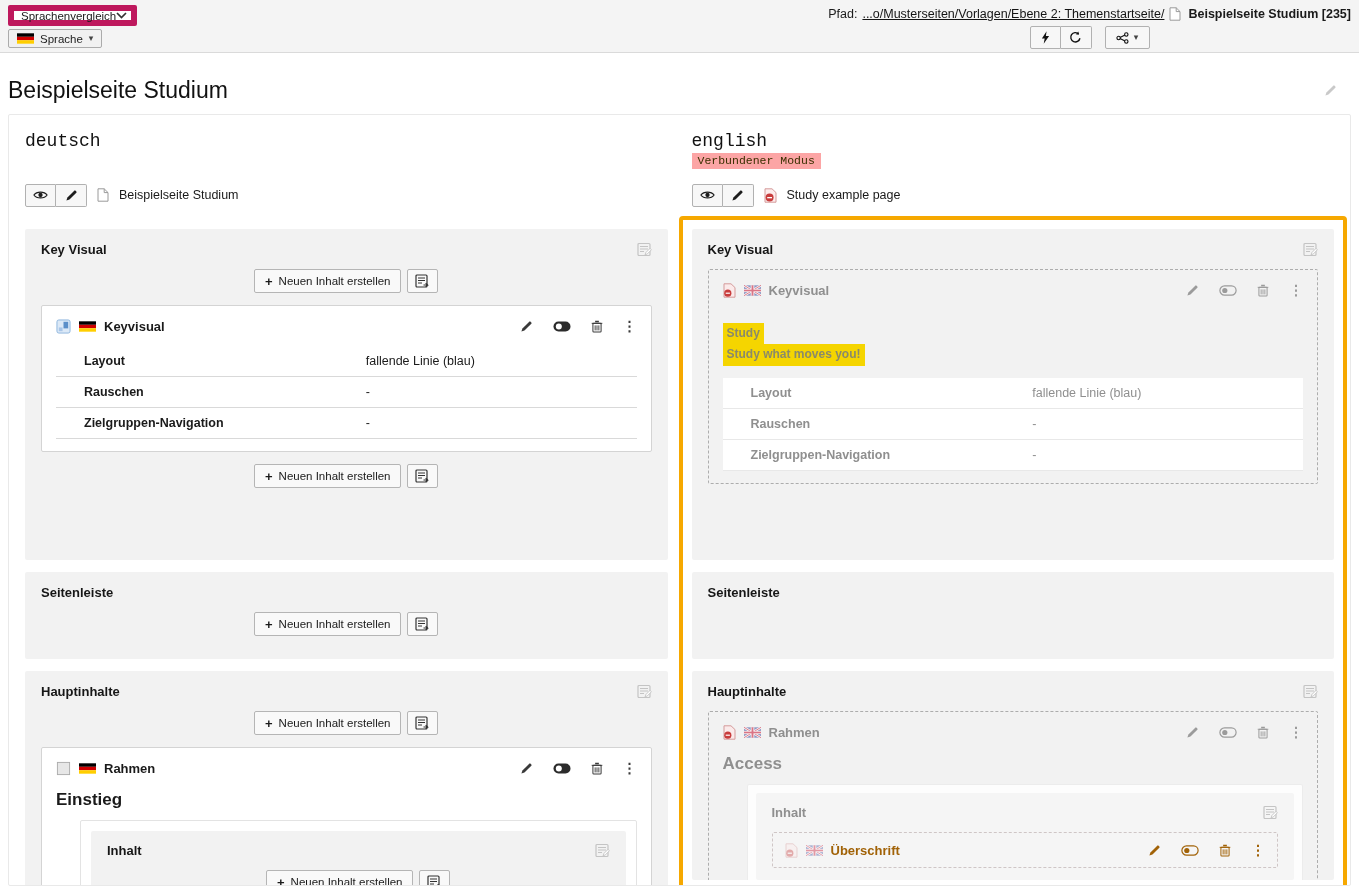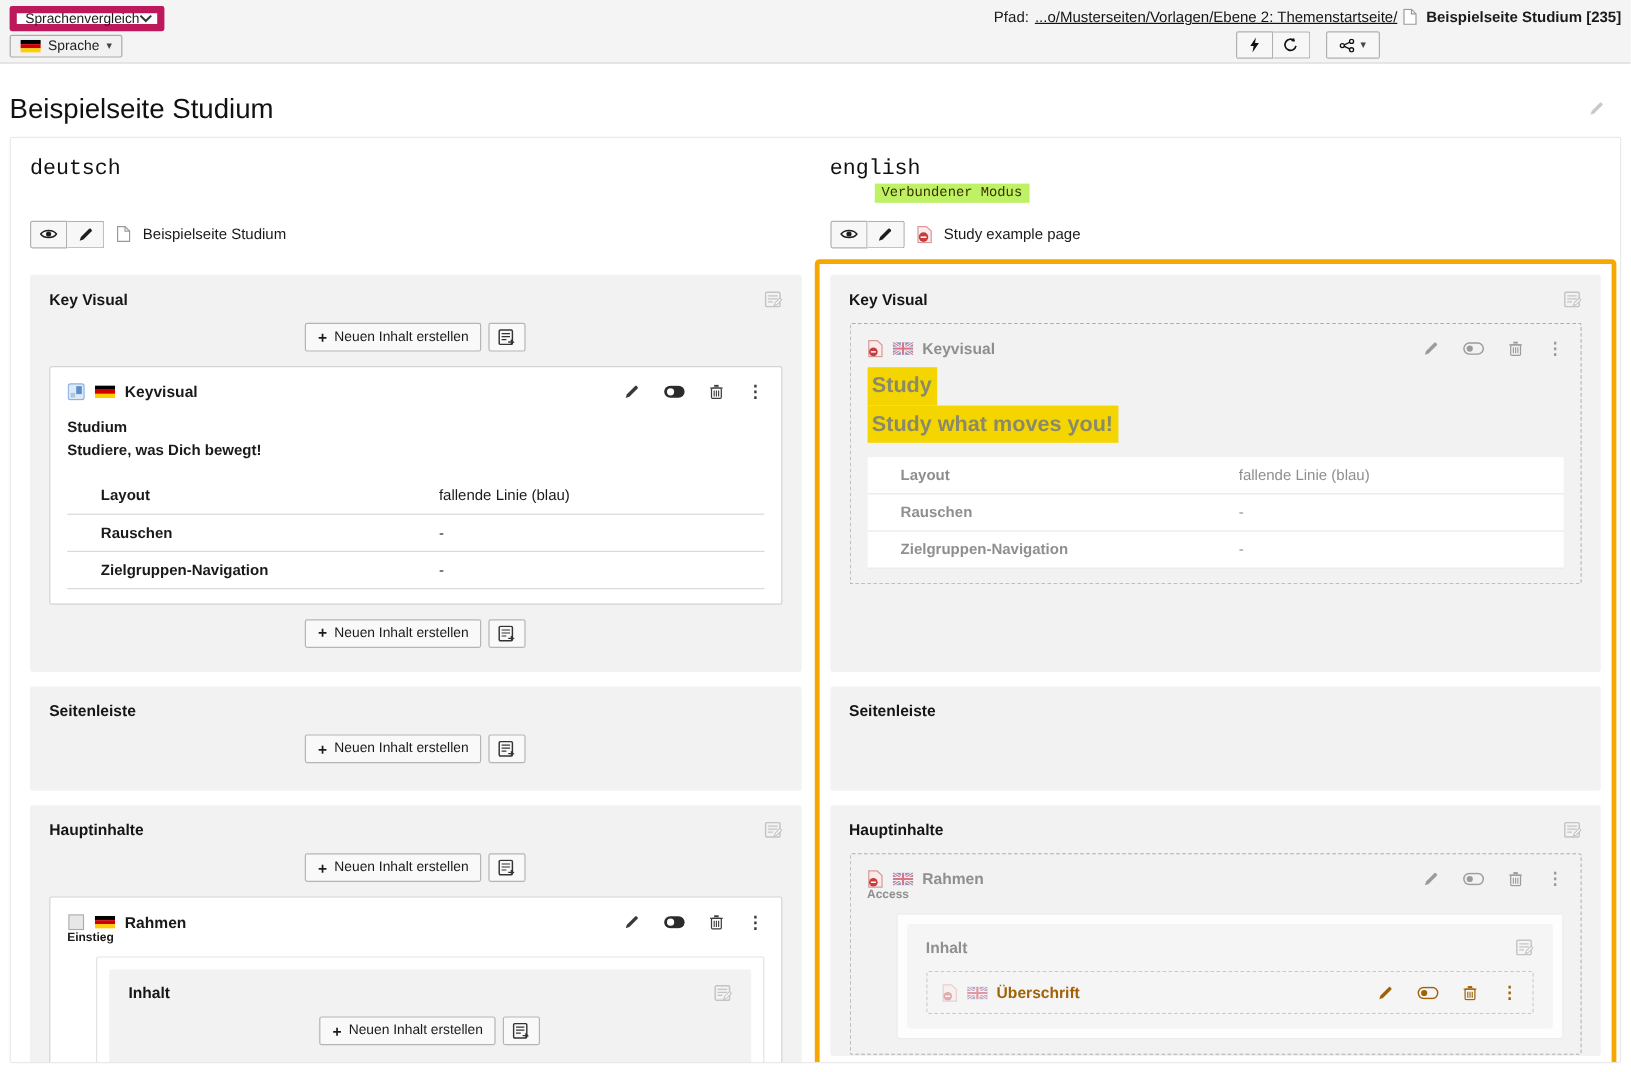"Verbundener Modus" .mode-badge { background: #bef264 -> #fca5a5; margin-left: 37px -> none }
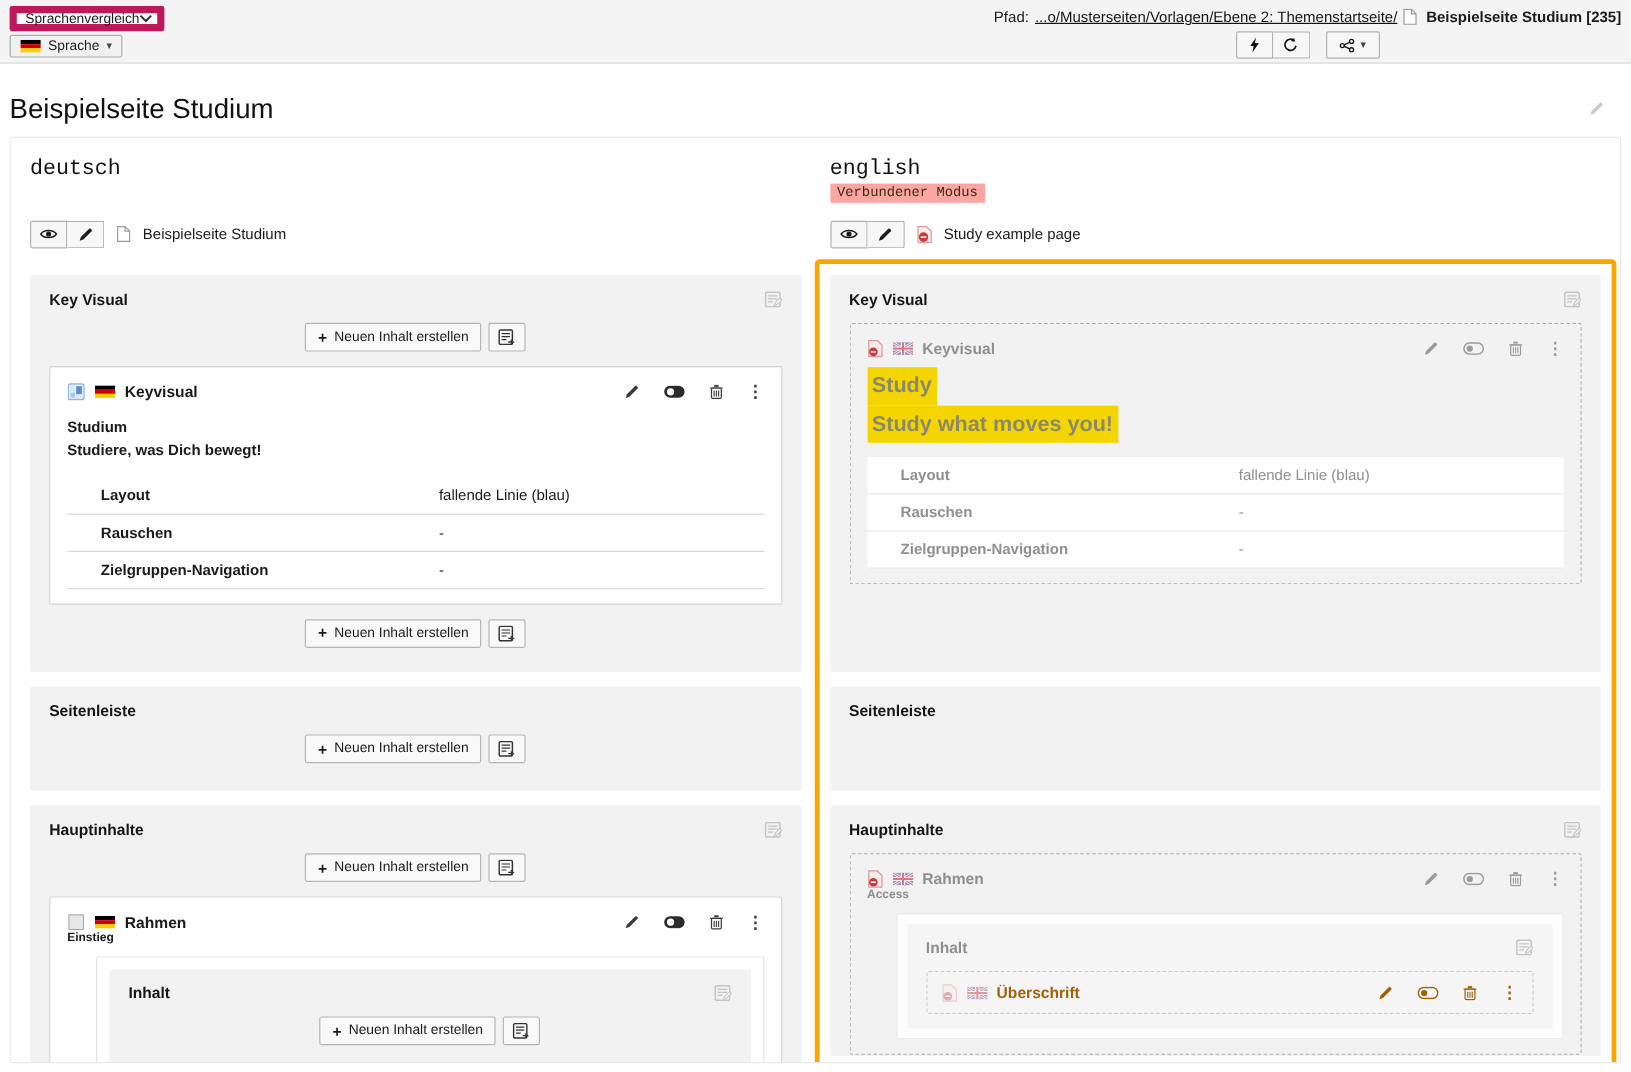"Study" .hl-wrap { font-size: 18px -> 12px; margin-top: 8px -> 25px }
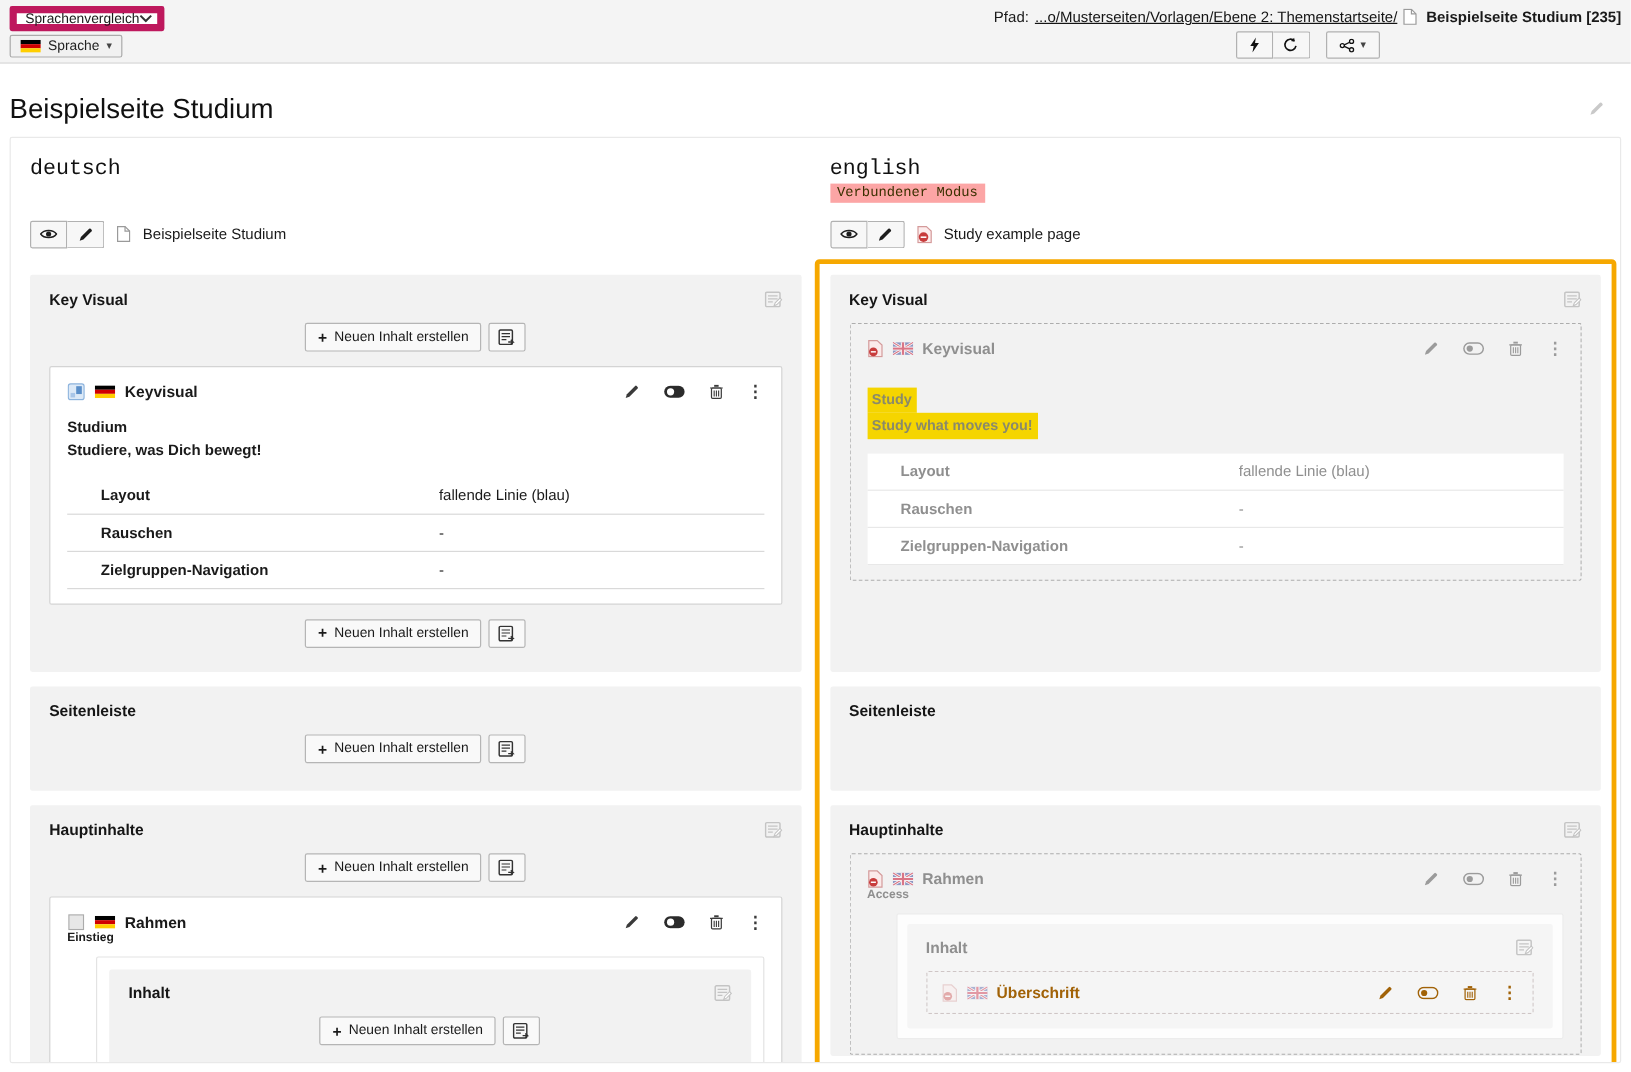"Studium" div.titles { html: <div> <div>Studium</div> <div>Studiere, was Dich bewegt!</div> </div> -> none }
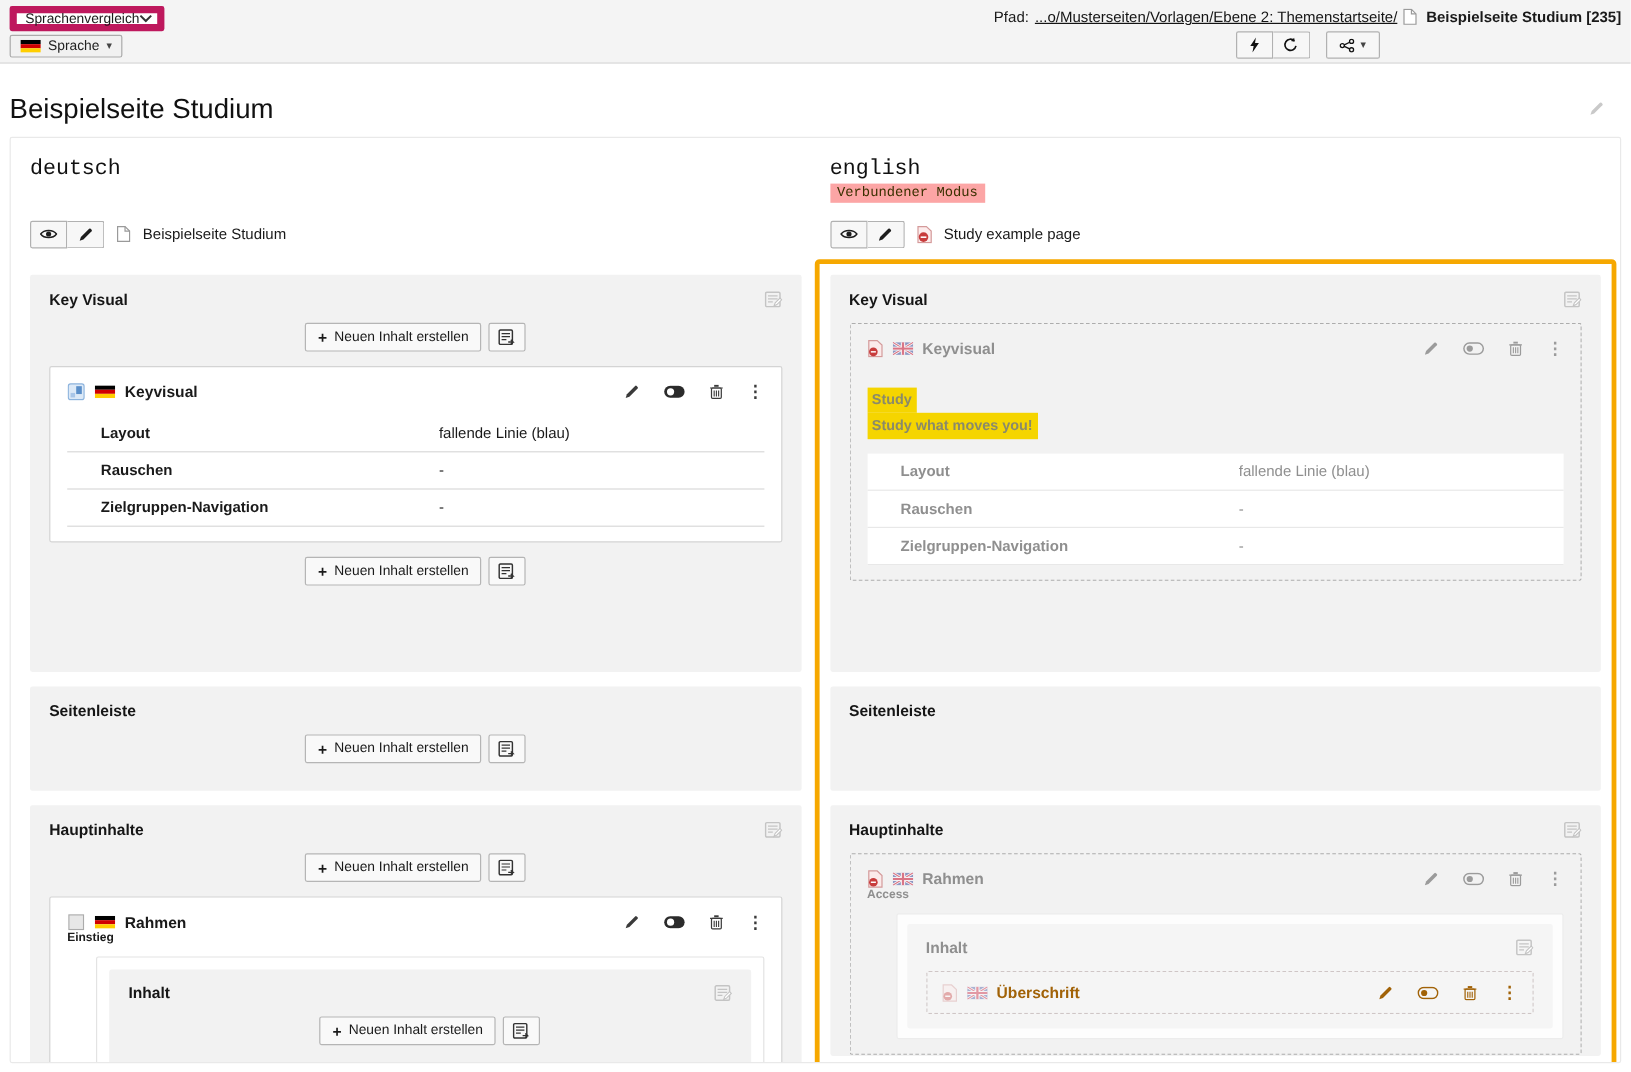"Access" .sub-label { font-size: 10px -> 17px; margin-top: none -> 14px }
